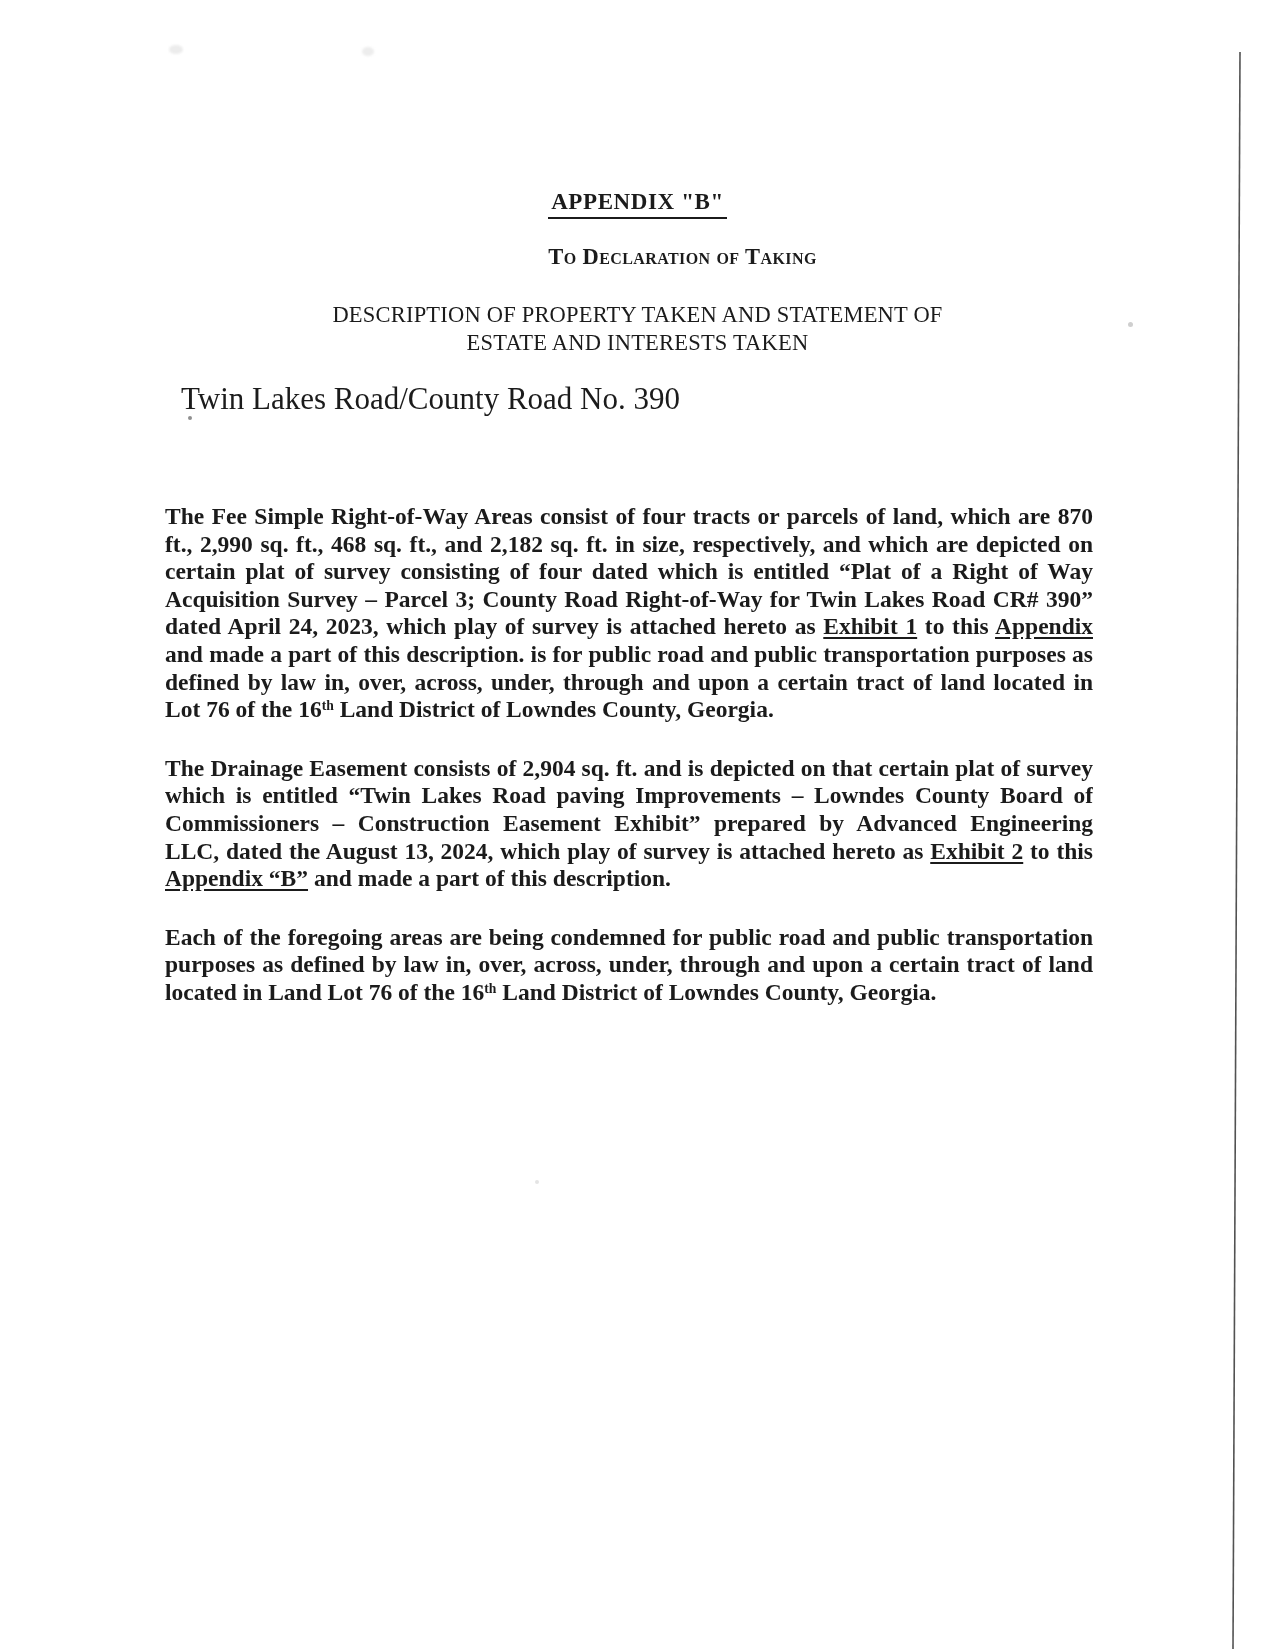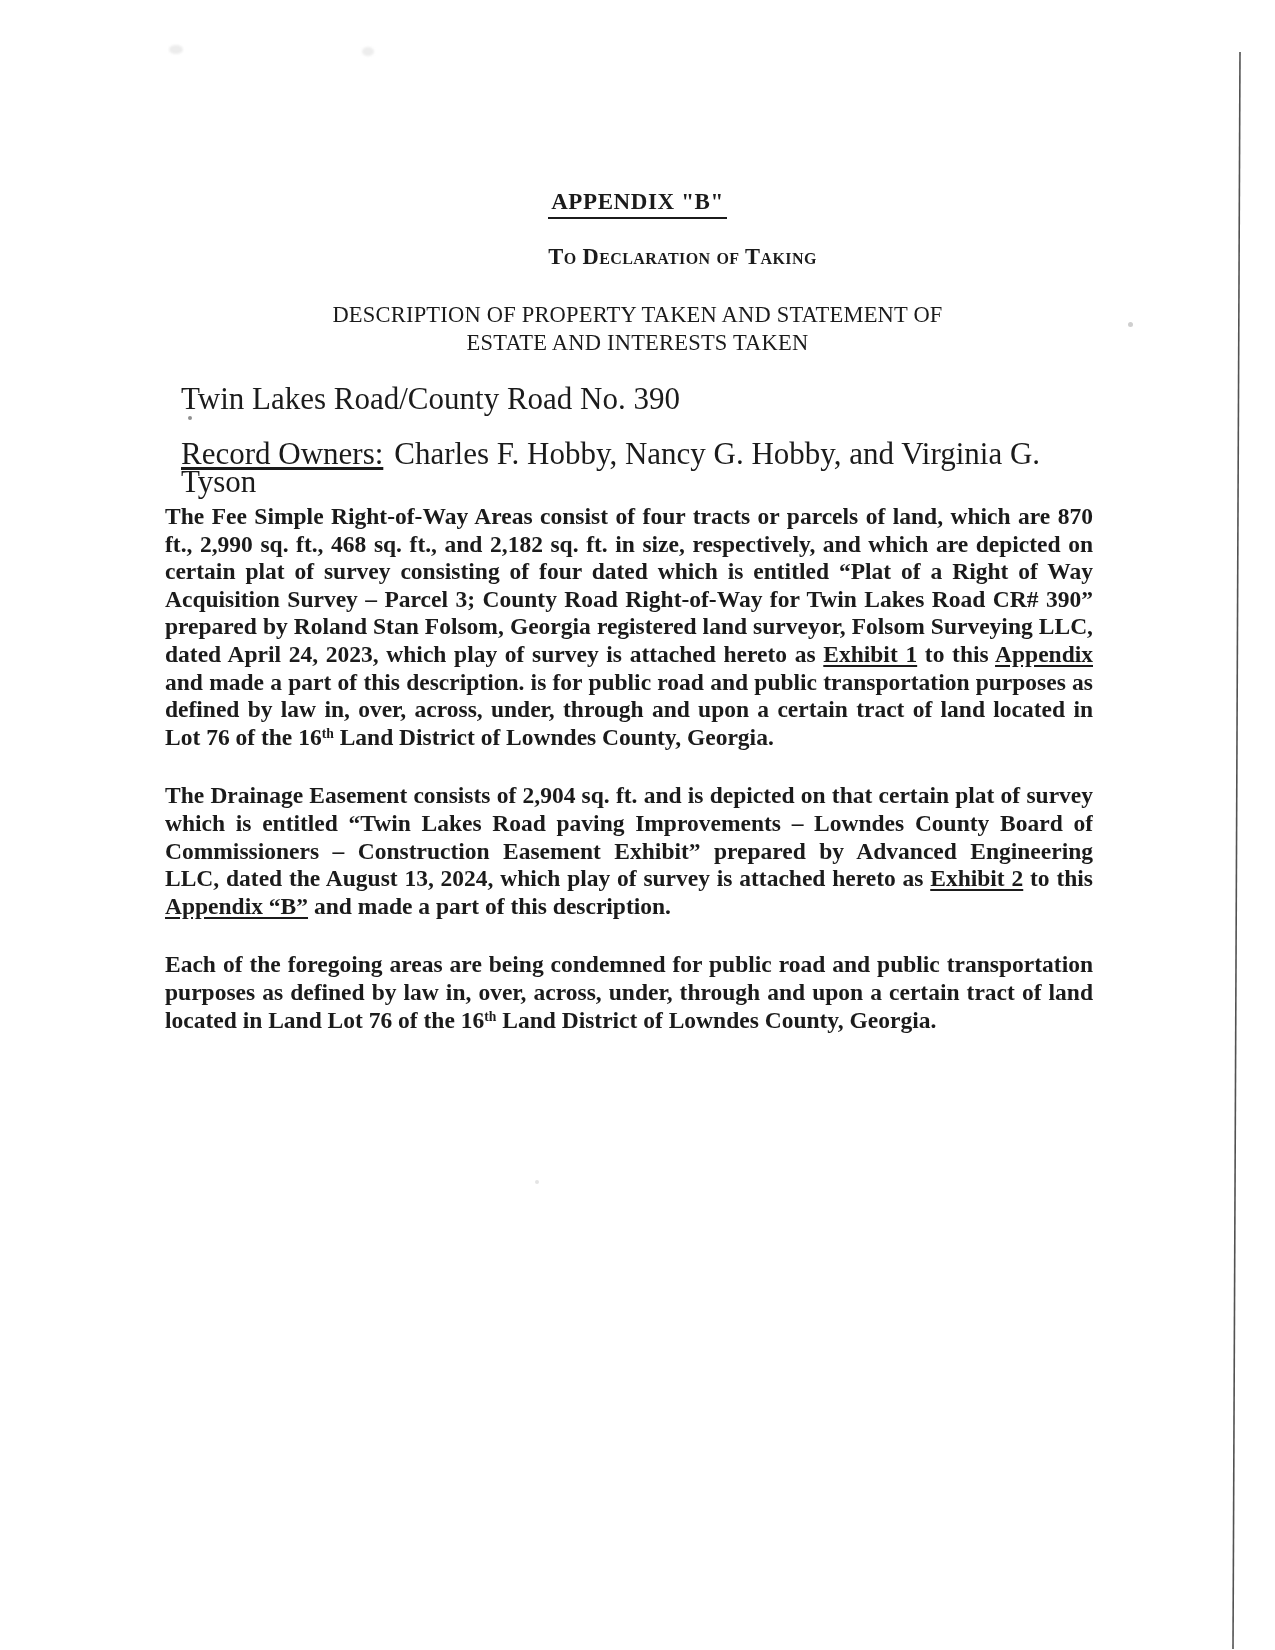"Record Owners: Charles F. Hobby," div.body-line { html: <div> <span>Record Owners:</span><span>Charles F. Hobby, Nancy G. Hobby, and Virginia G. Tyson</span> </div> -> none }
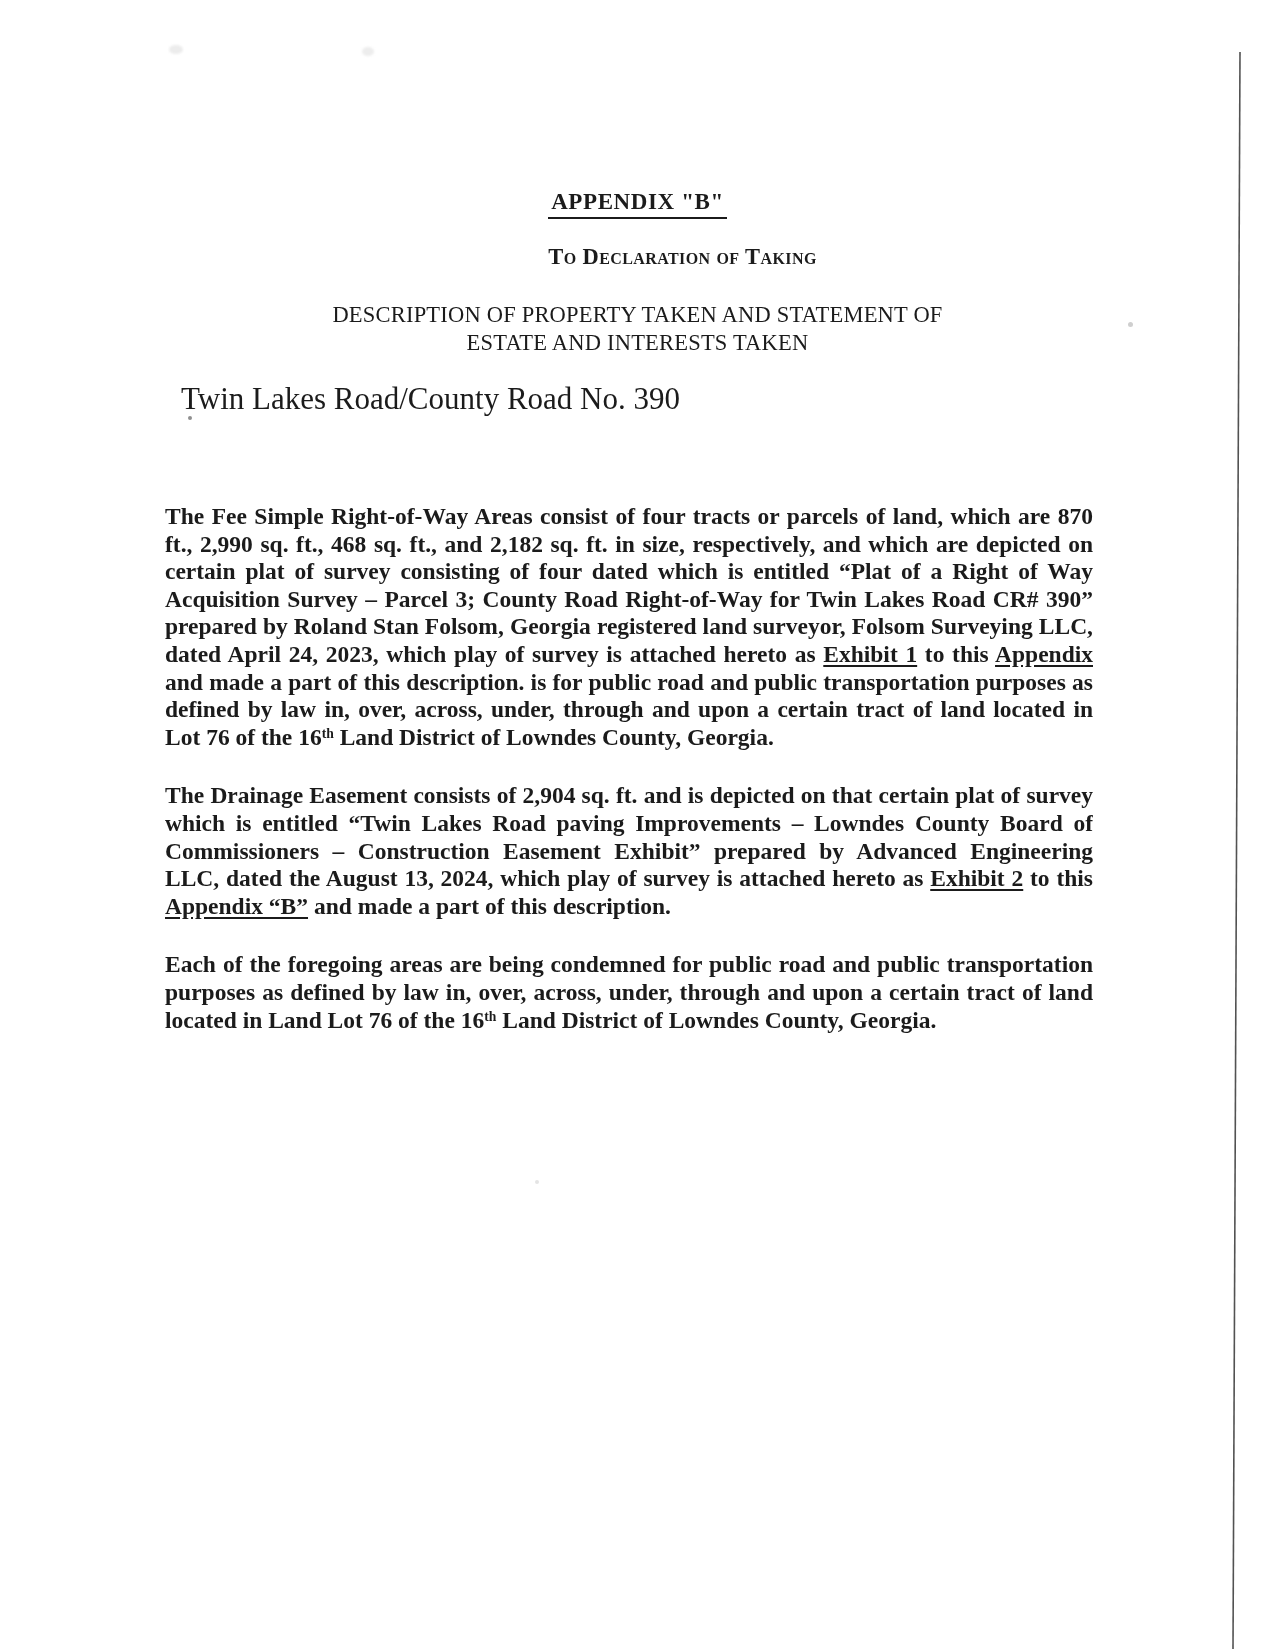"prepared by Roland Stan Folsom," div.line { html: <div><span>prepared by Roland Stan Folsom, Georgia registered land surveyor, Folsom Surveying LLC,</span></div> -> none }
